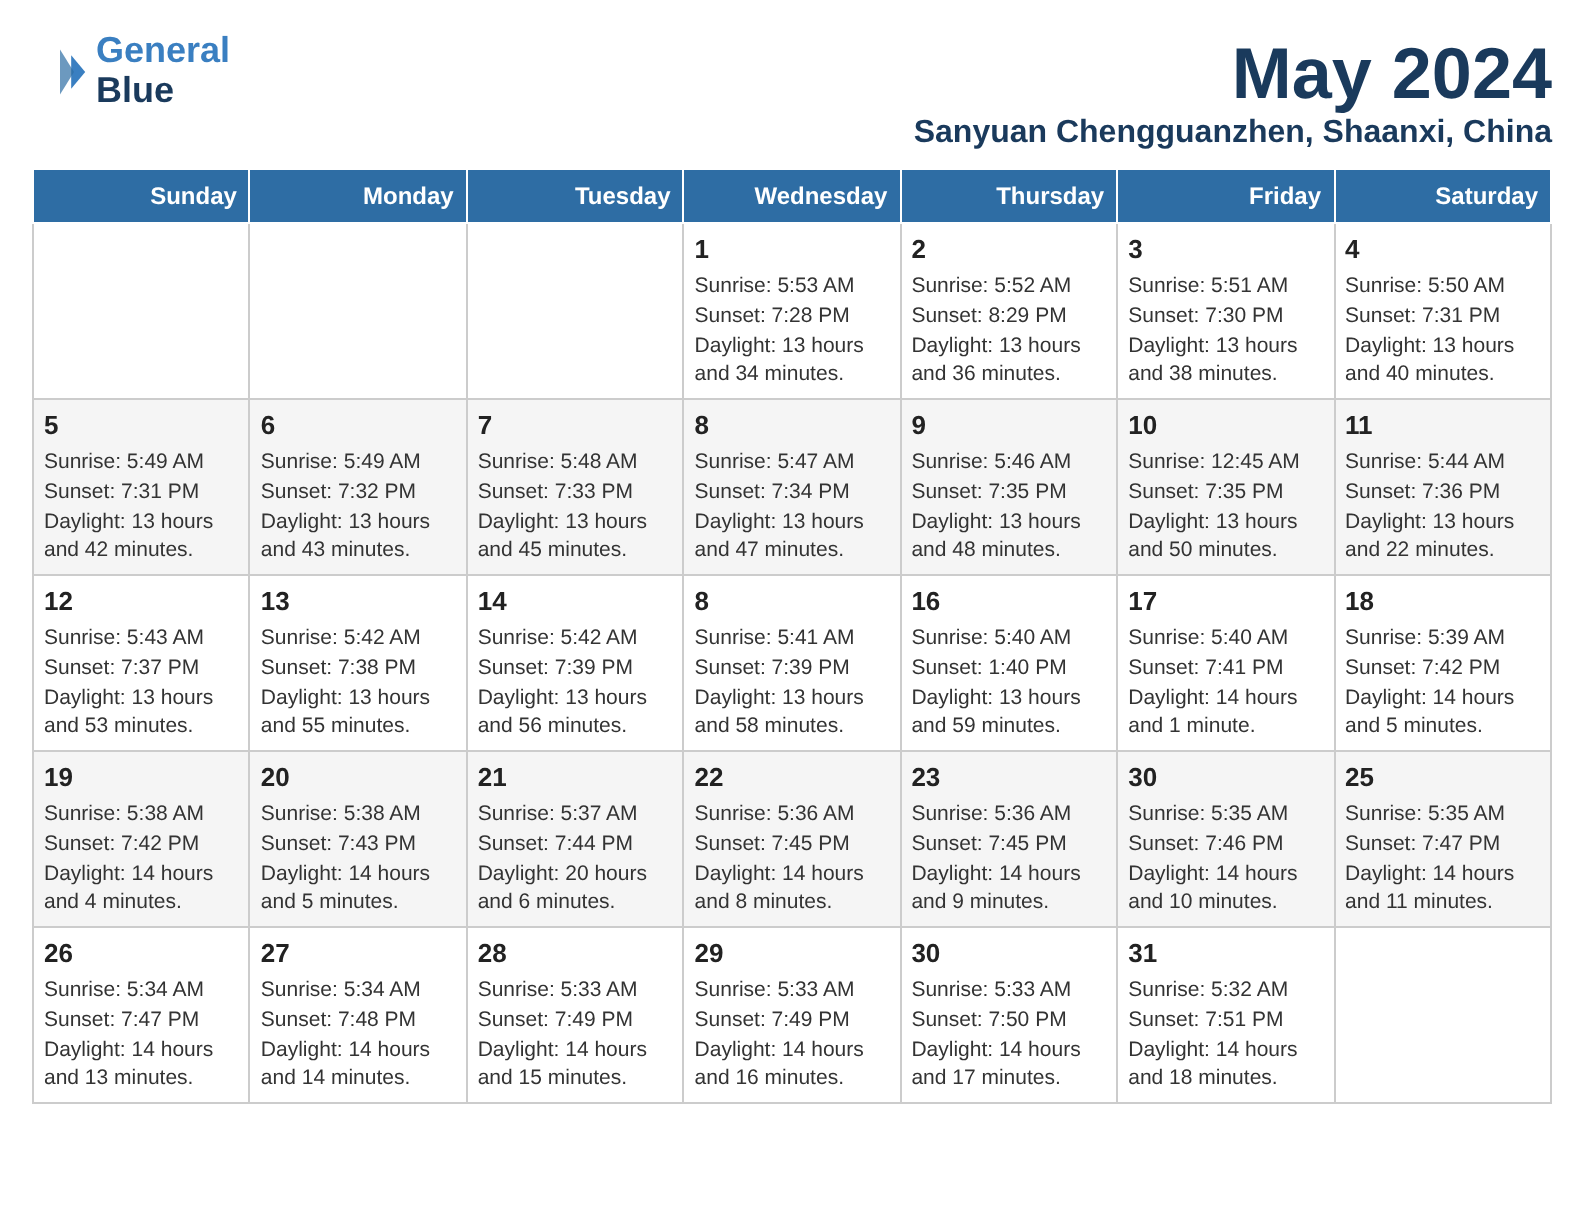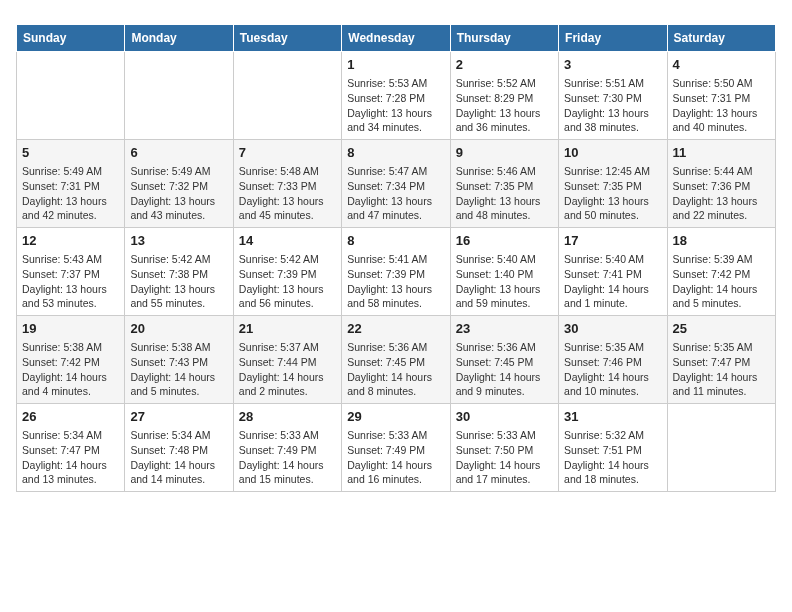"General" div.logo { html: none -> <div> <svg> <polygon></polygon> <polygon></polygon> </svg> <div> <div><span>General</span></div> <div>Blue</div> </div> </div> }
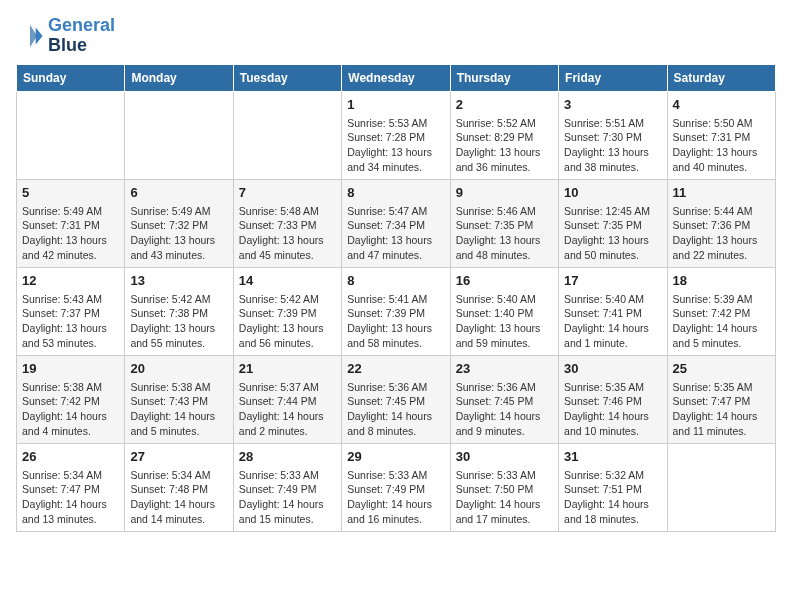"May 2024" div.month-title { html: none -> <div>May 2024</div> }
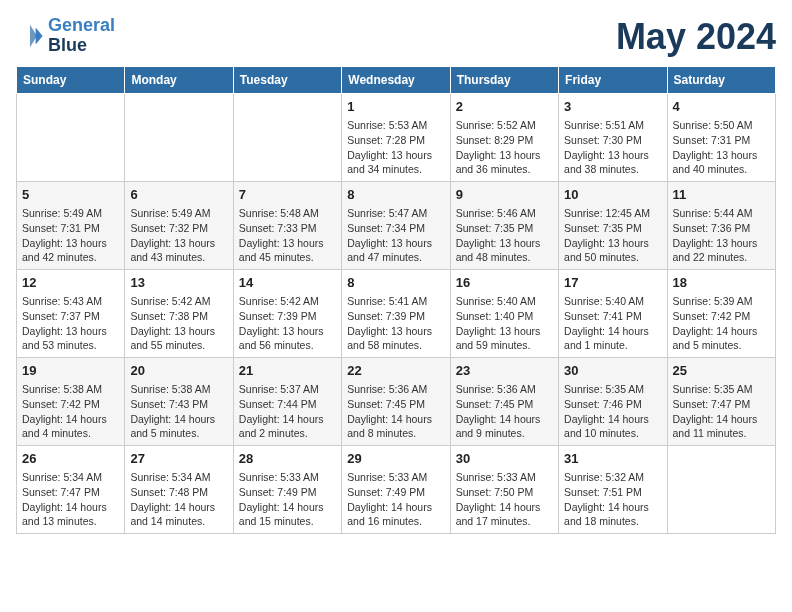"Sanyuan Chengguanzhen, Shaanxi, China" div.location-title { html: none -> <div>Sanyuan Chengguanzhen, Shaanxi, China</div> }
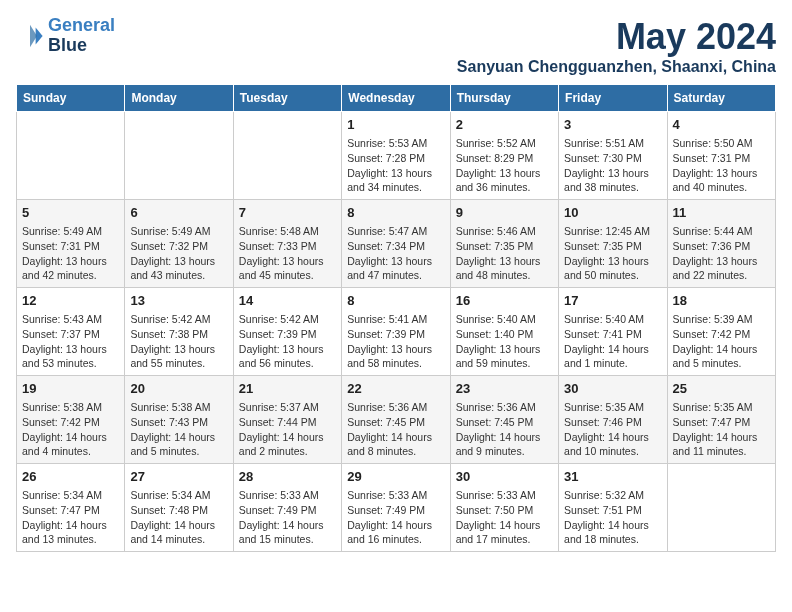"Sunday" thead tr th { text-align: left -> right }
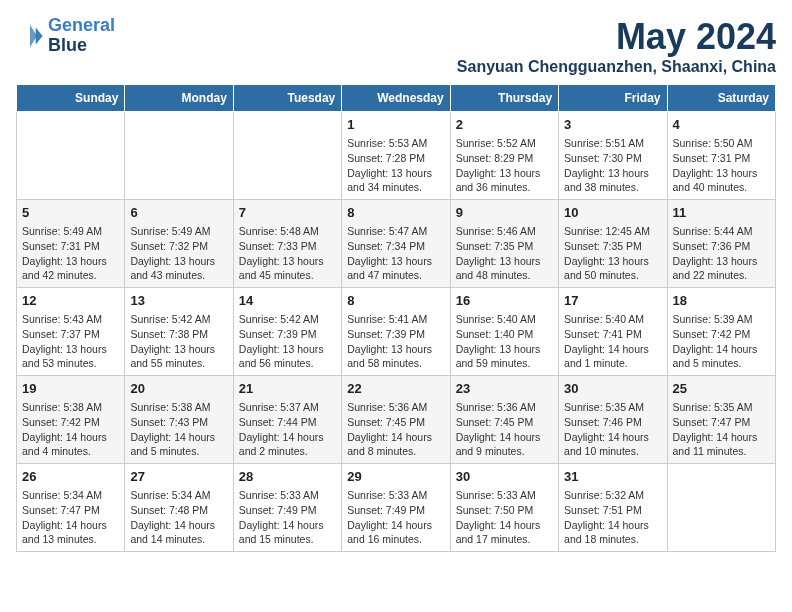"Daylight: 14 hours and 2" div.cell-content { text: 14 hours and 2 -> 20 hours and 6 }
